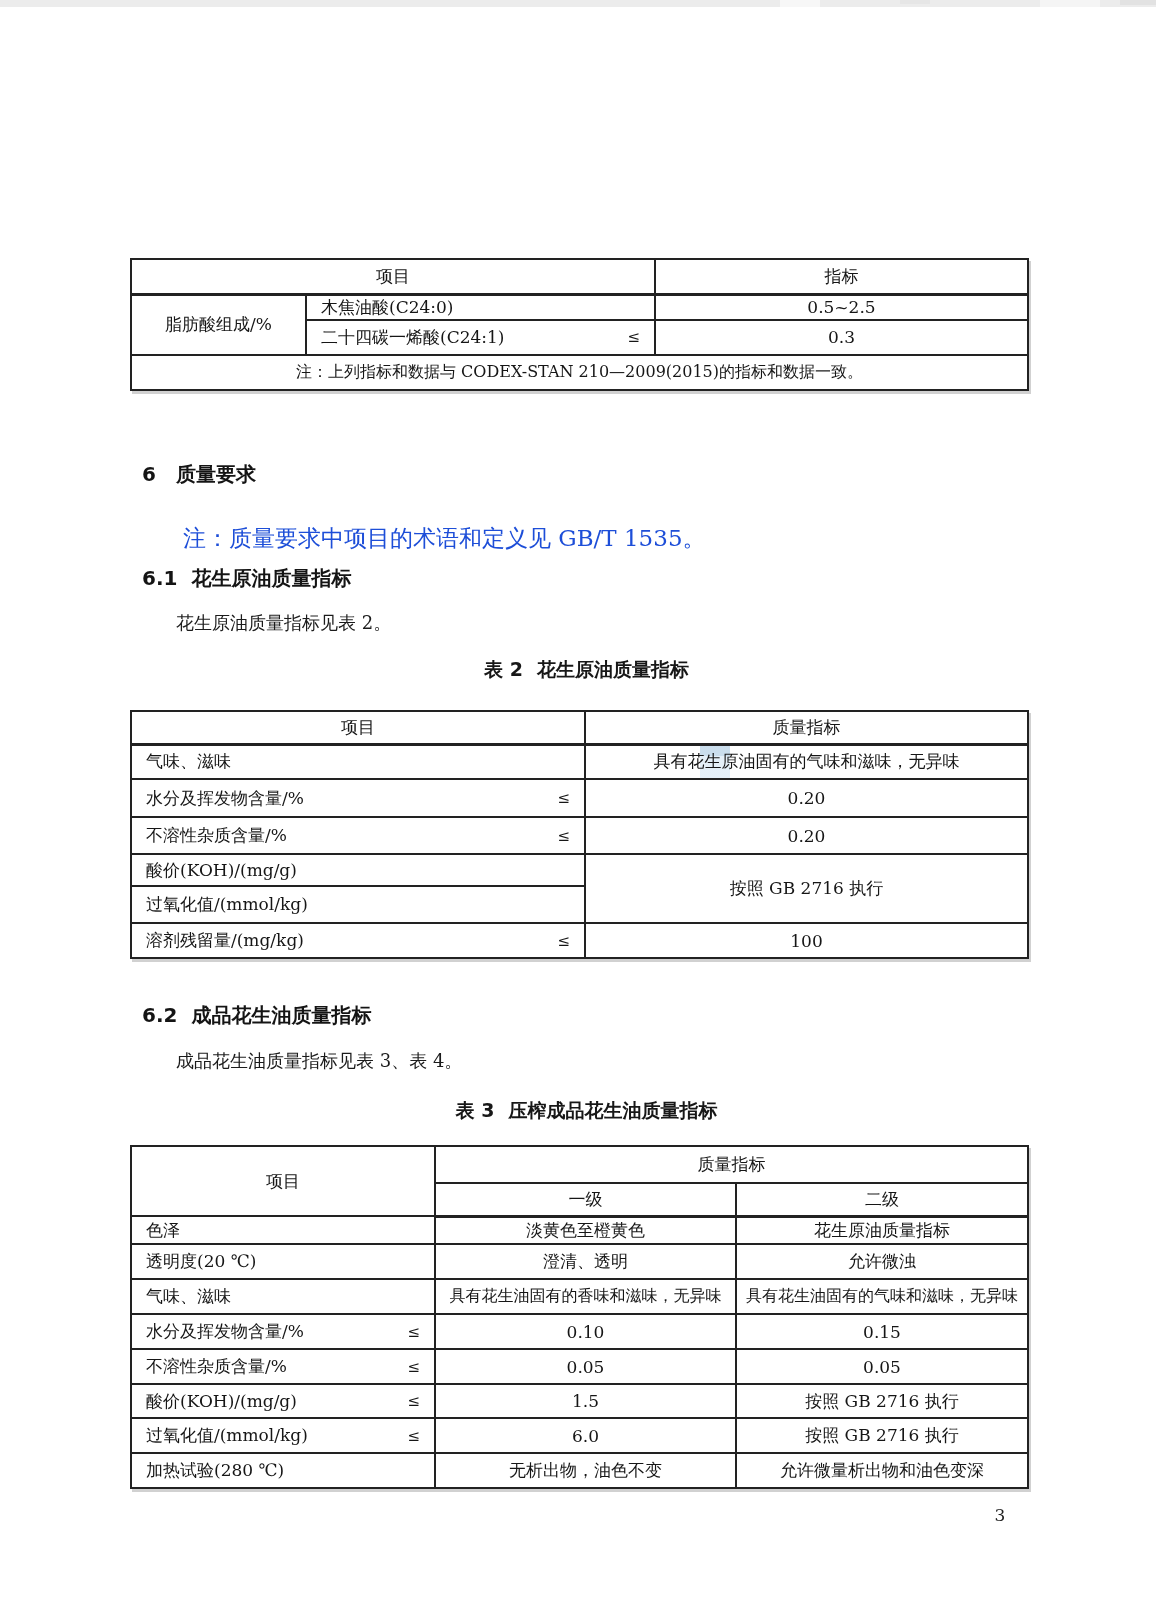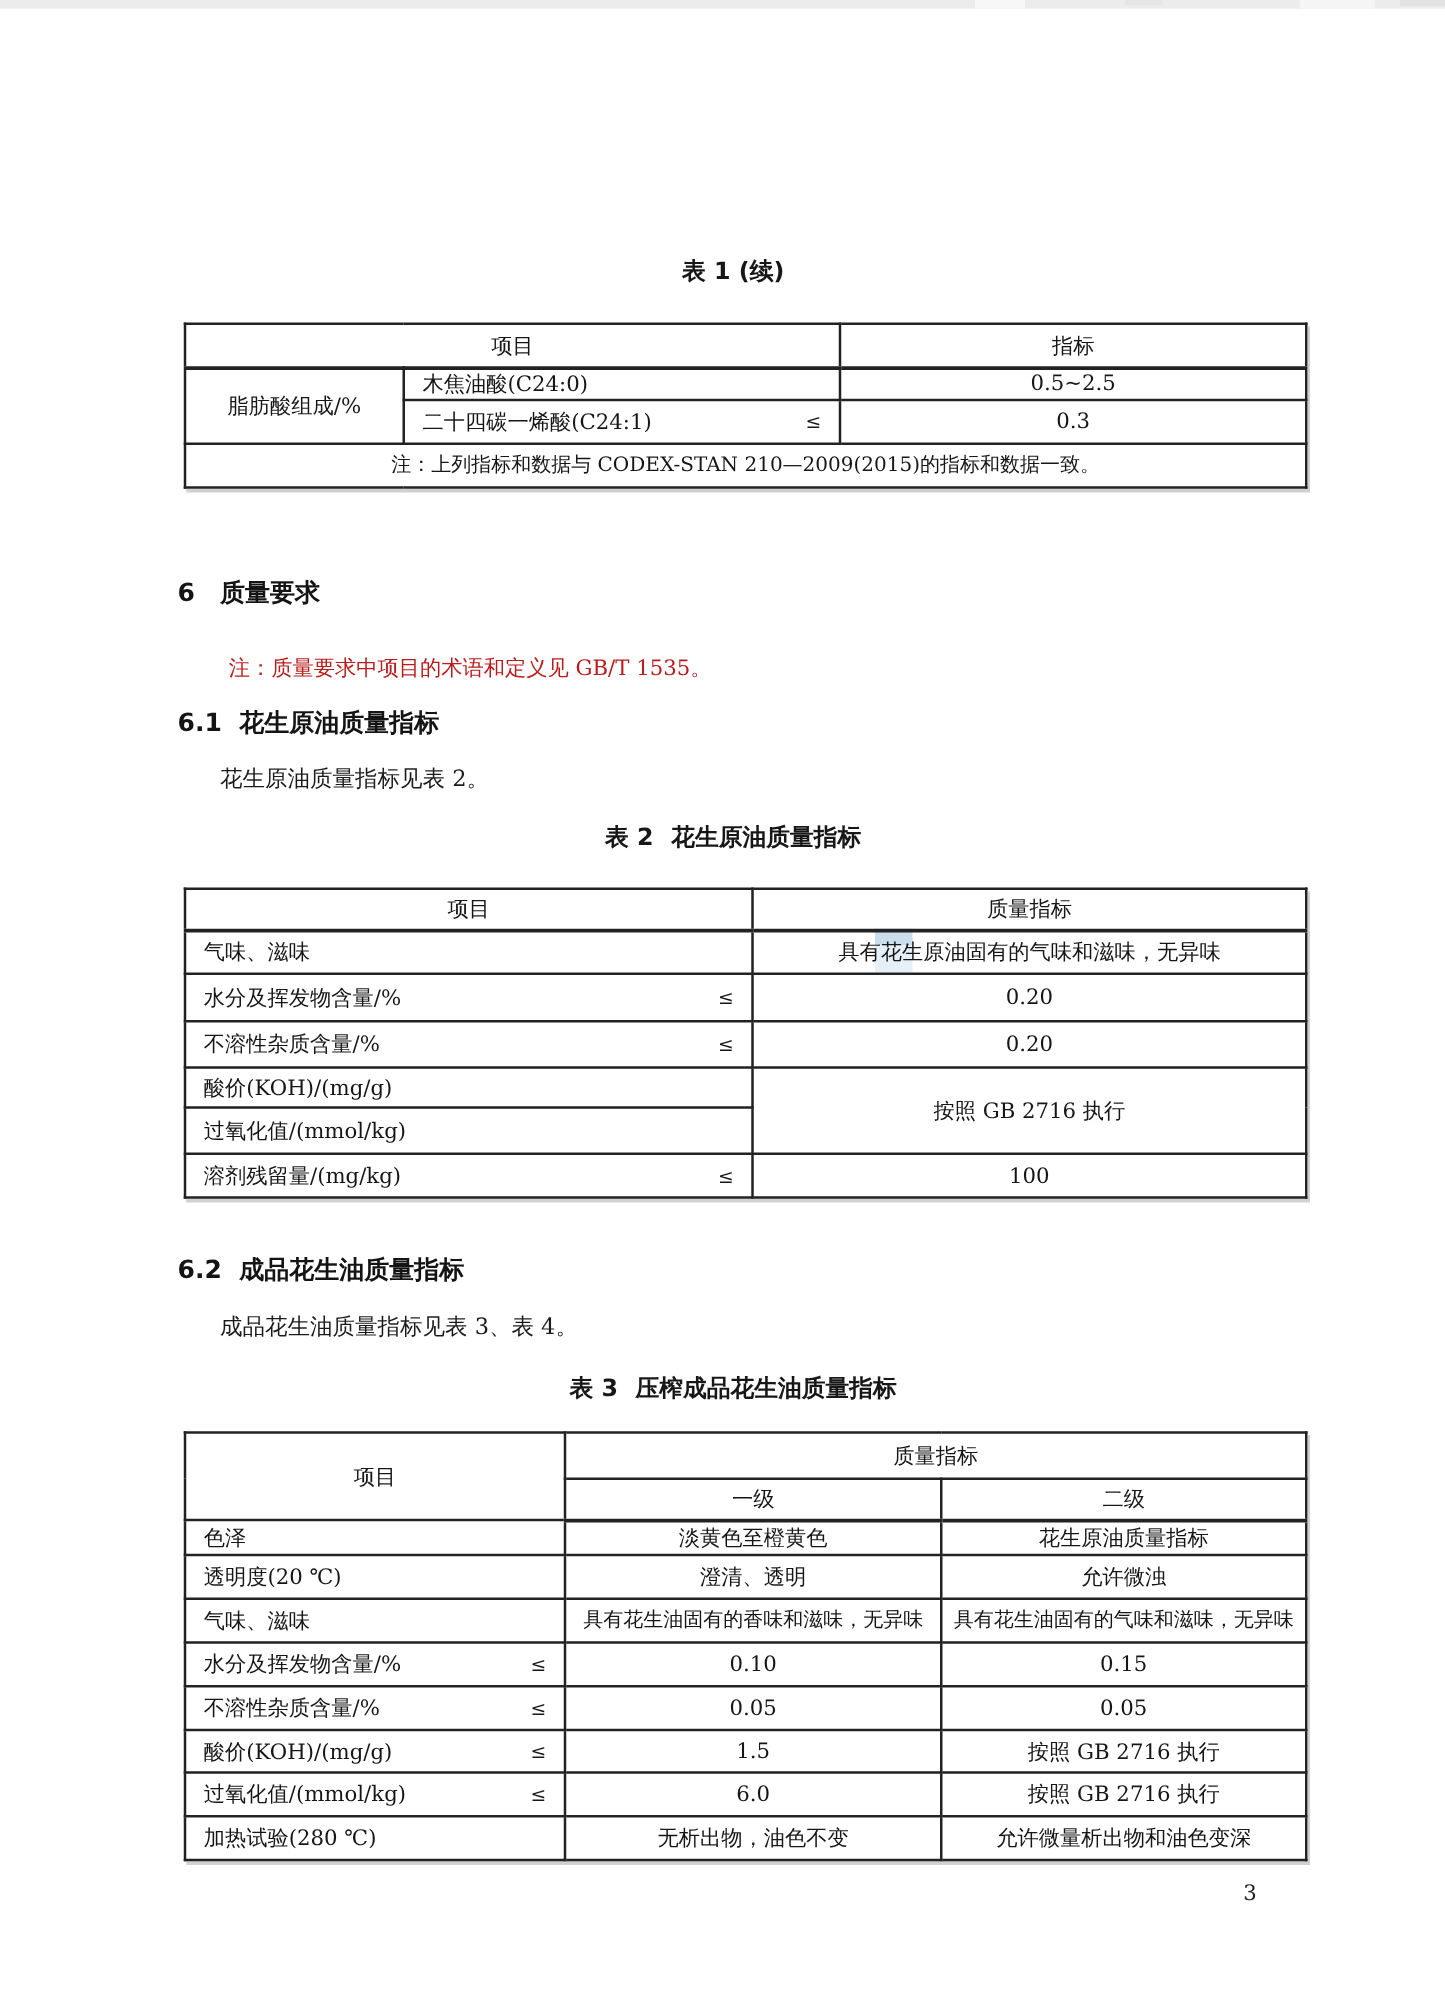"表 1 (续)" div.tbl-title { html: <div>表 1 (续)</div> -> none }
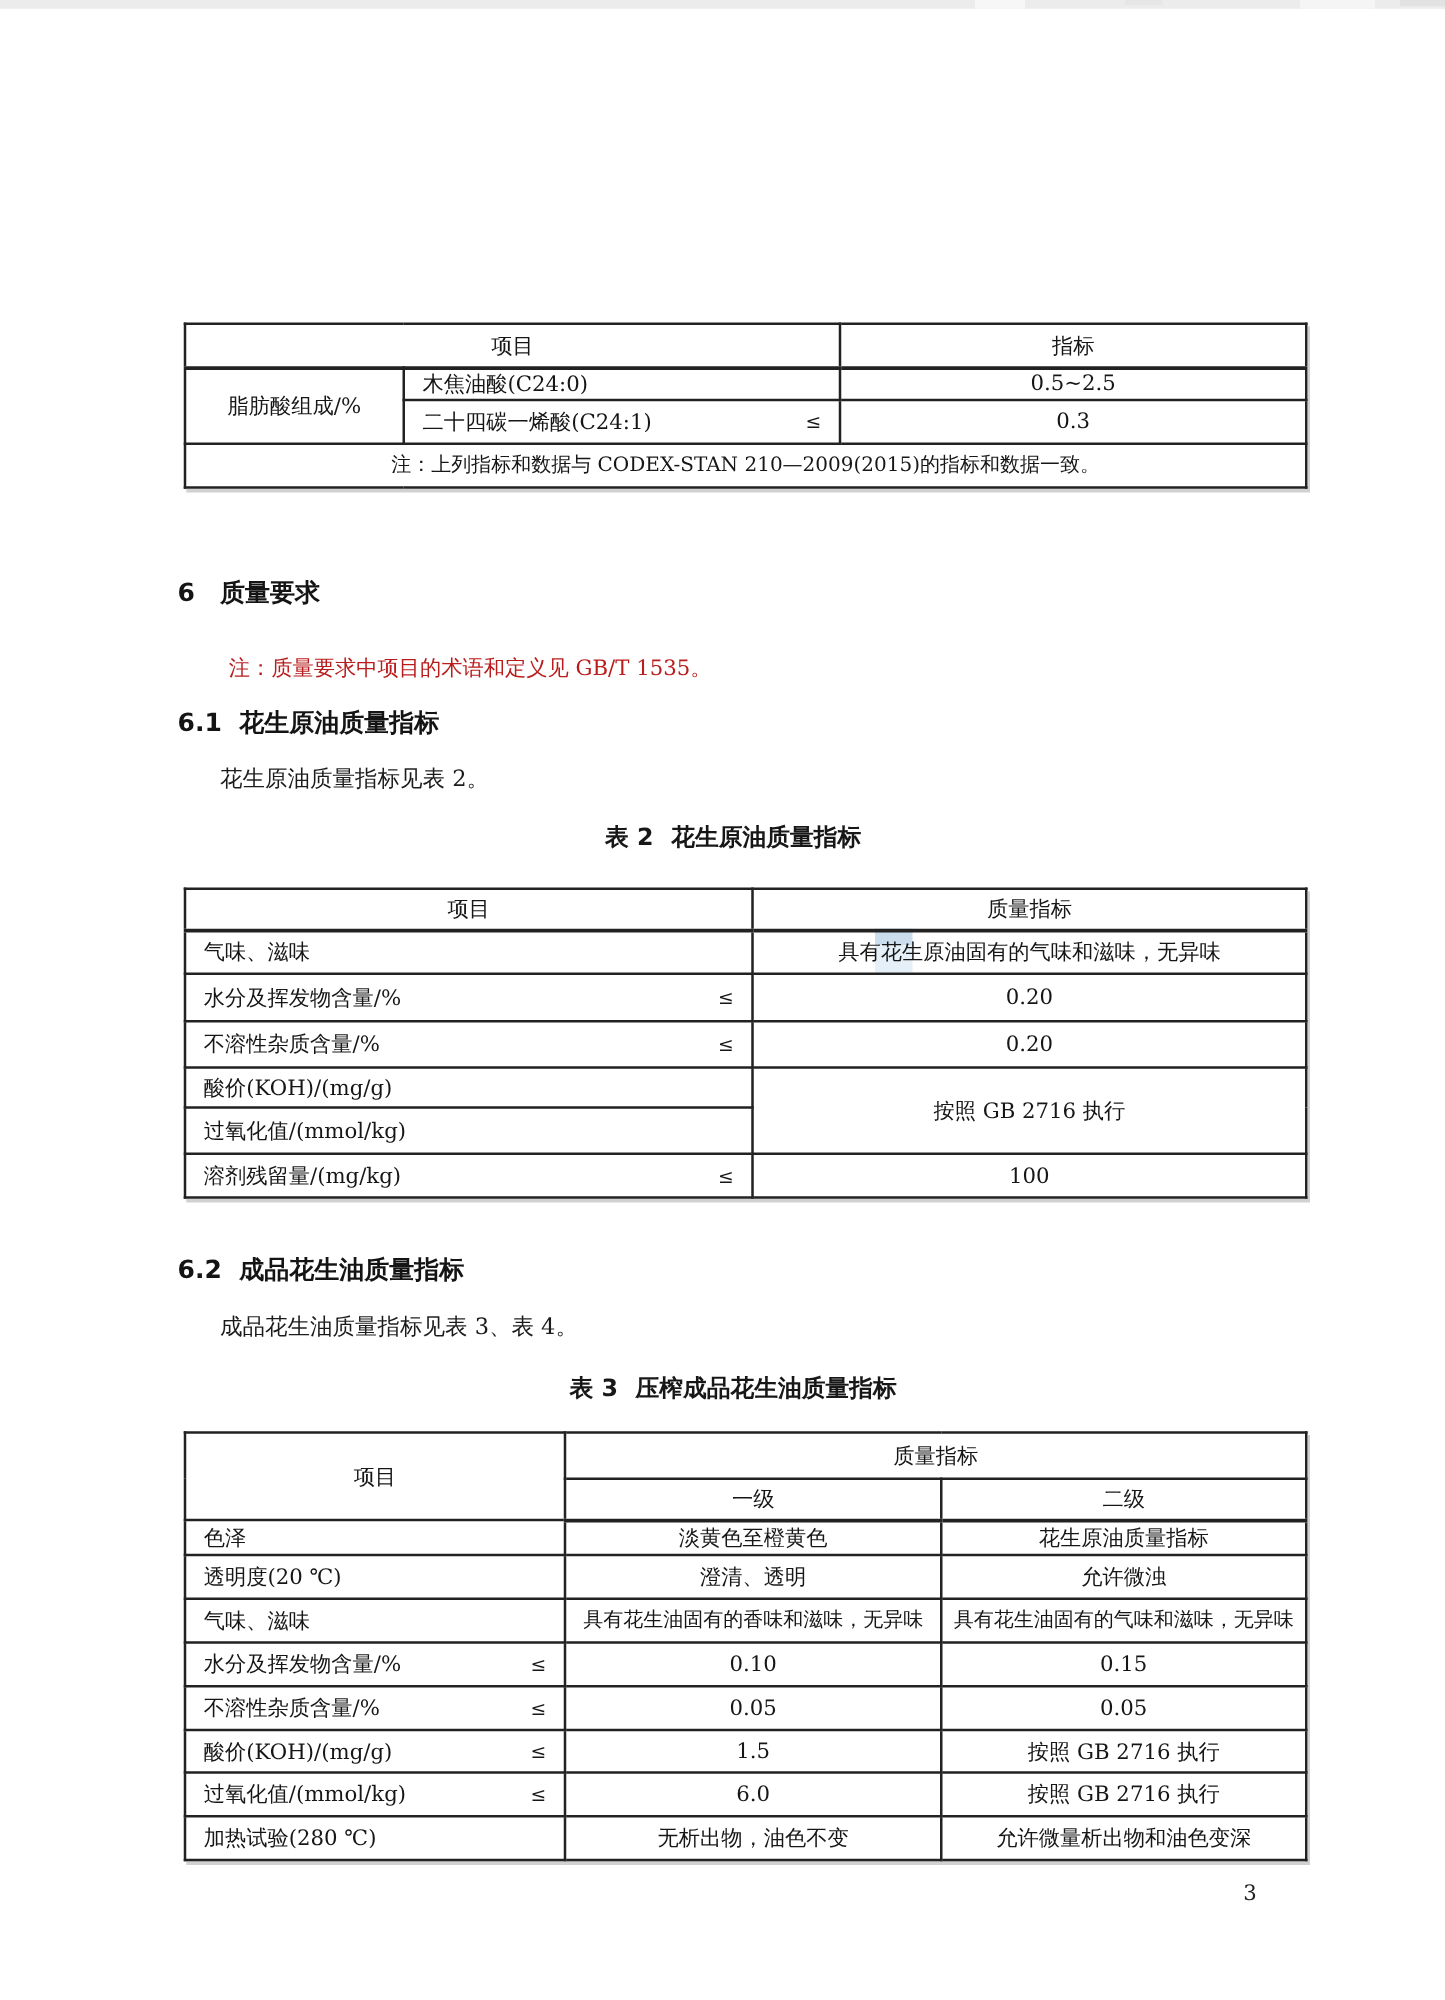"项目" table.doc-table { left: 147px -> 130px }
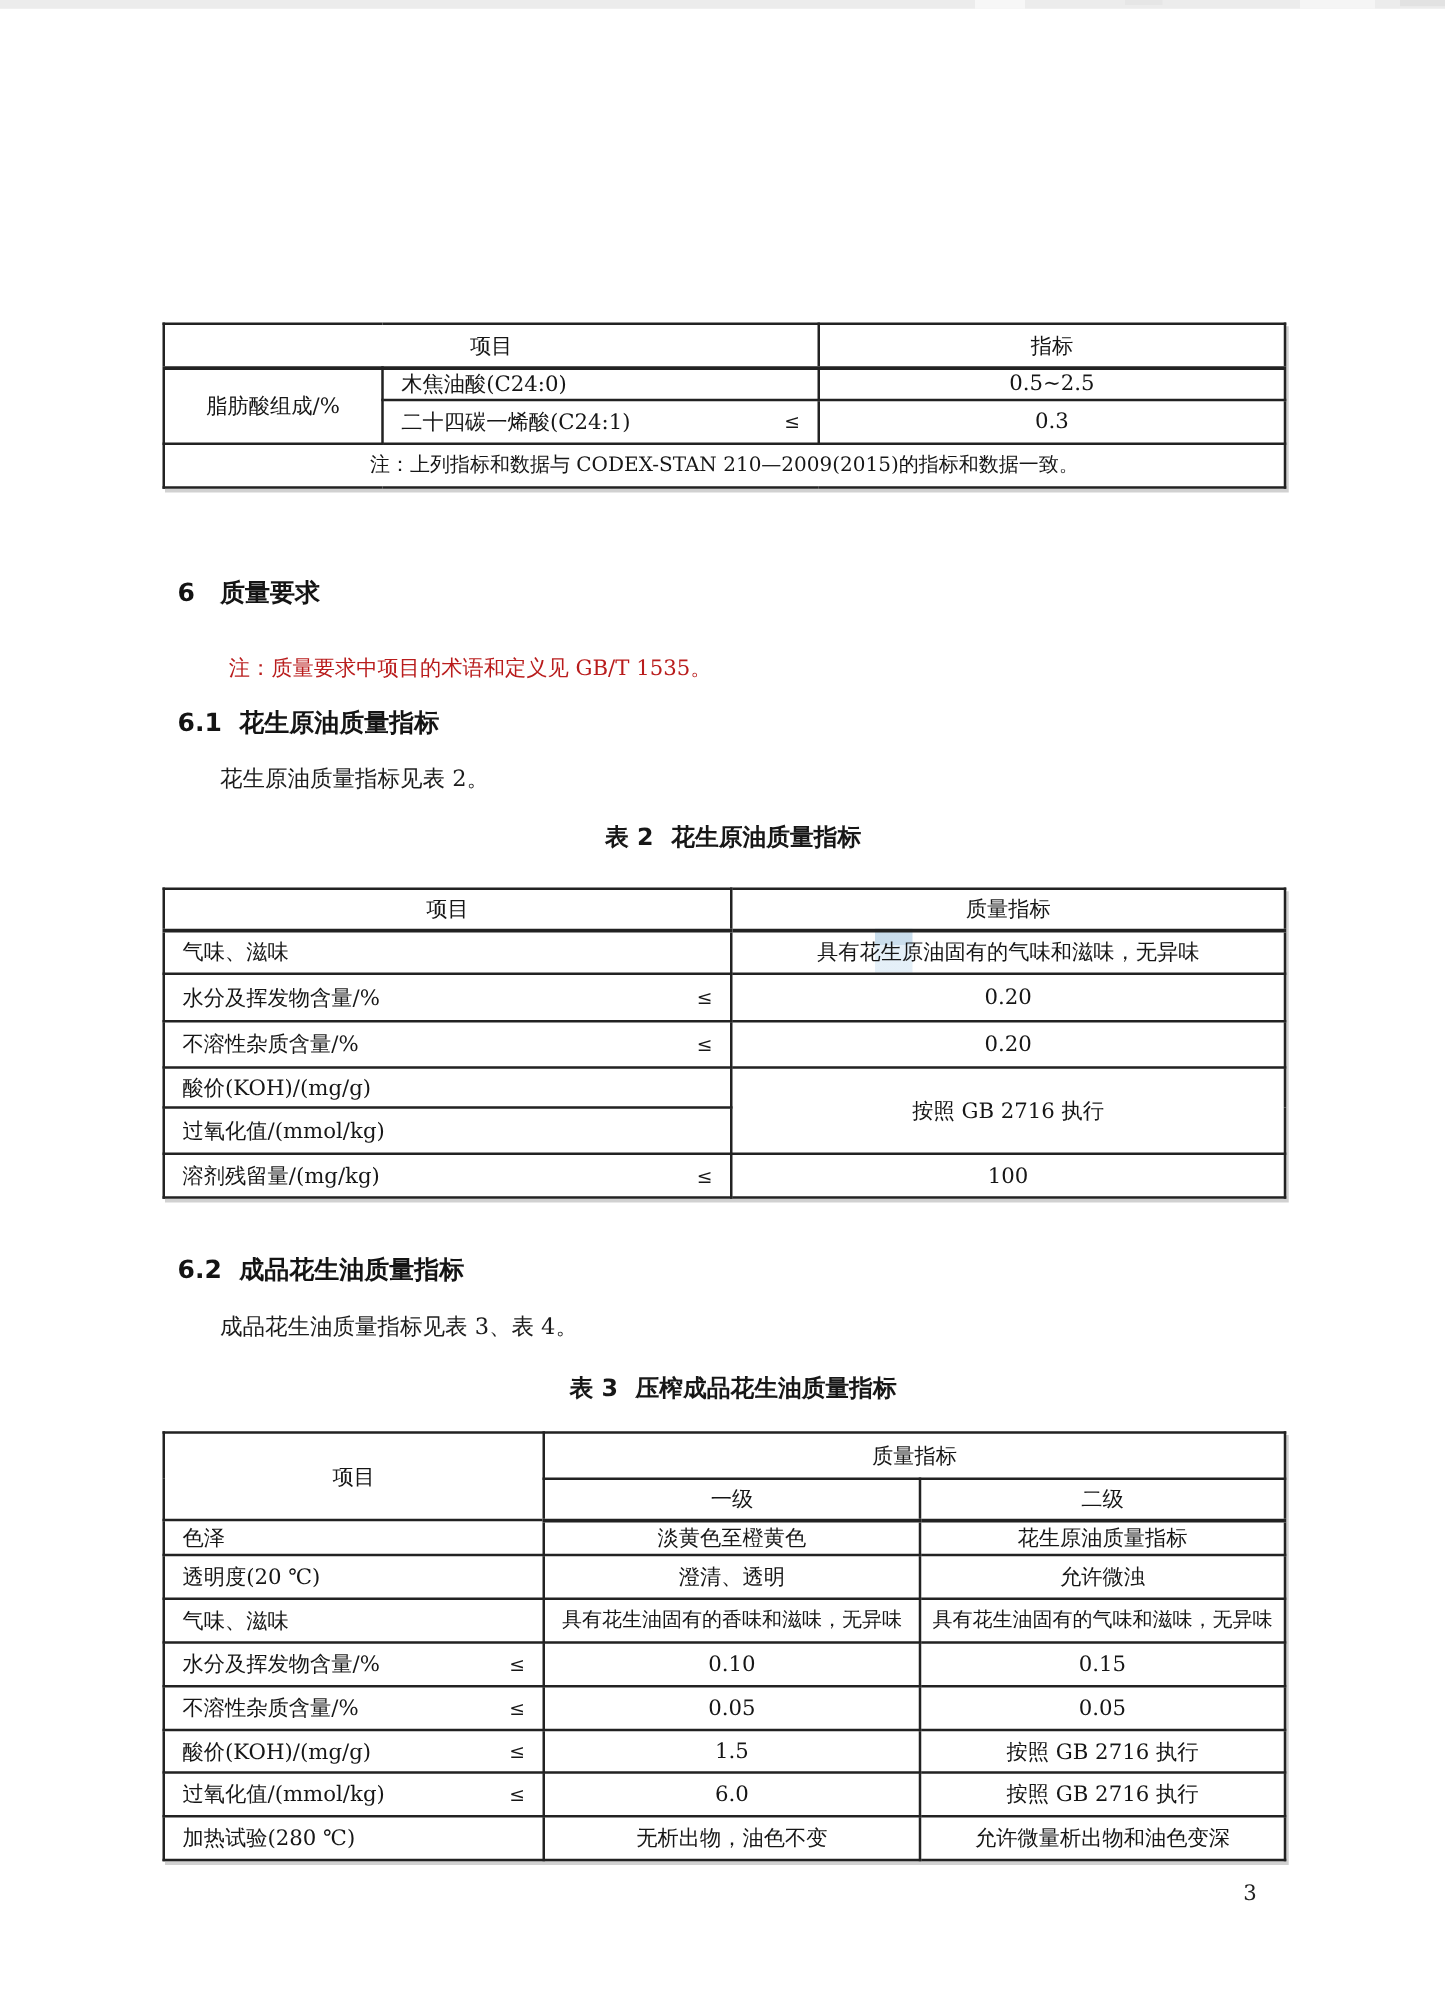"注：质量要求中项目的术语和定义见 GB/T 1535。" .p-note { color: #b91c1c -> #1d4ed8; font-size: 17px -> 23px }
